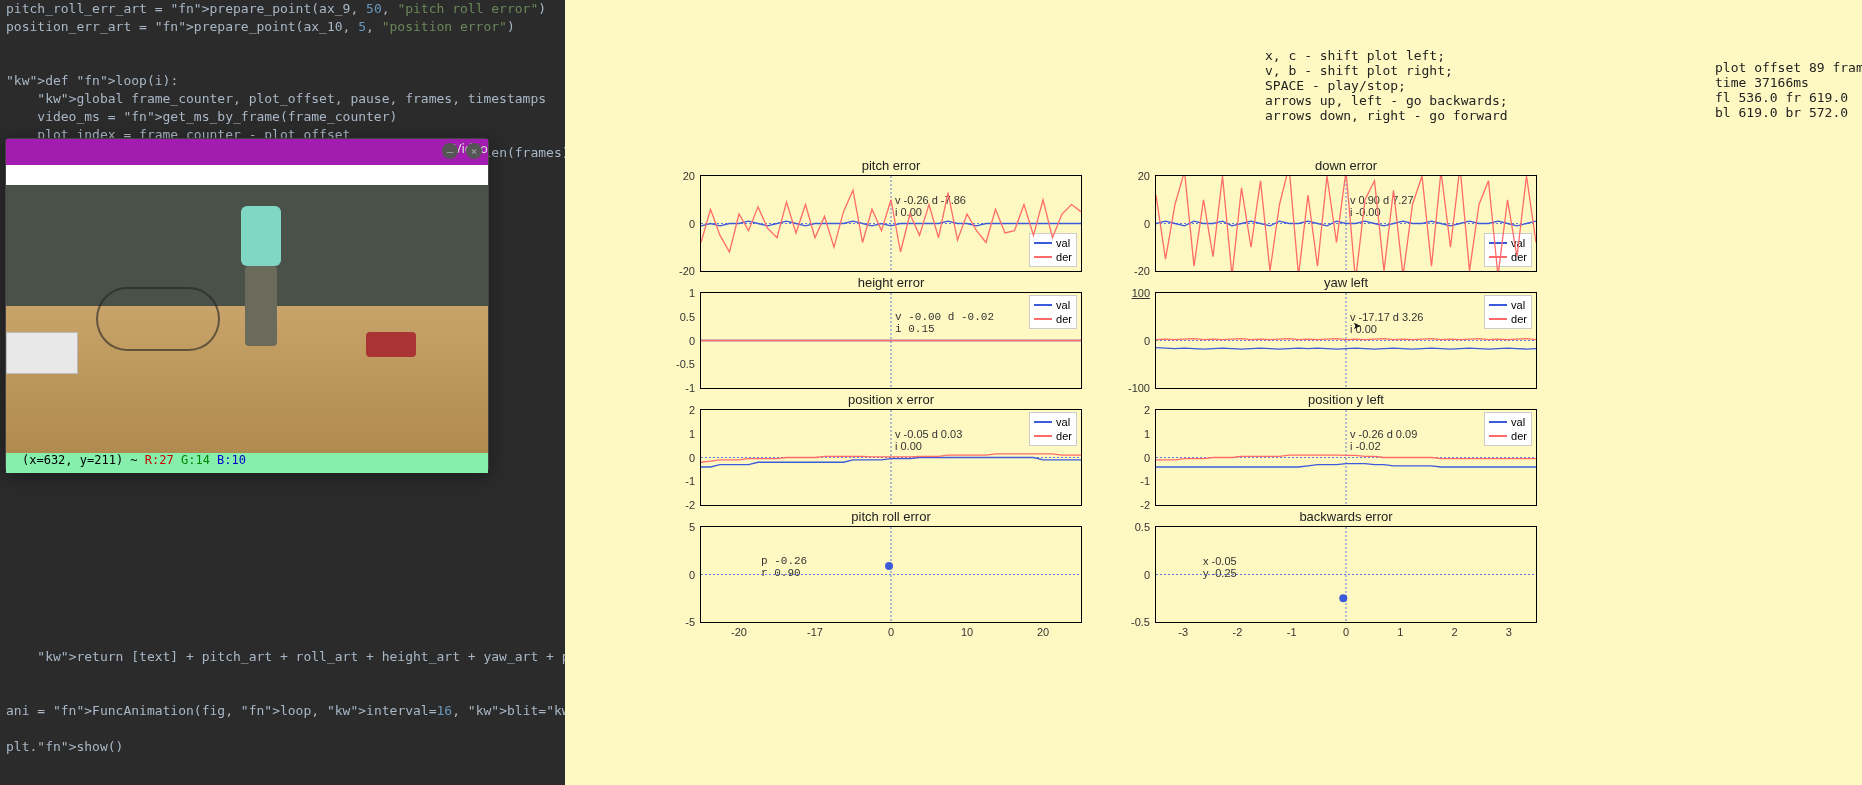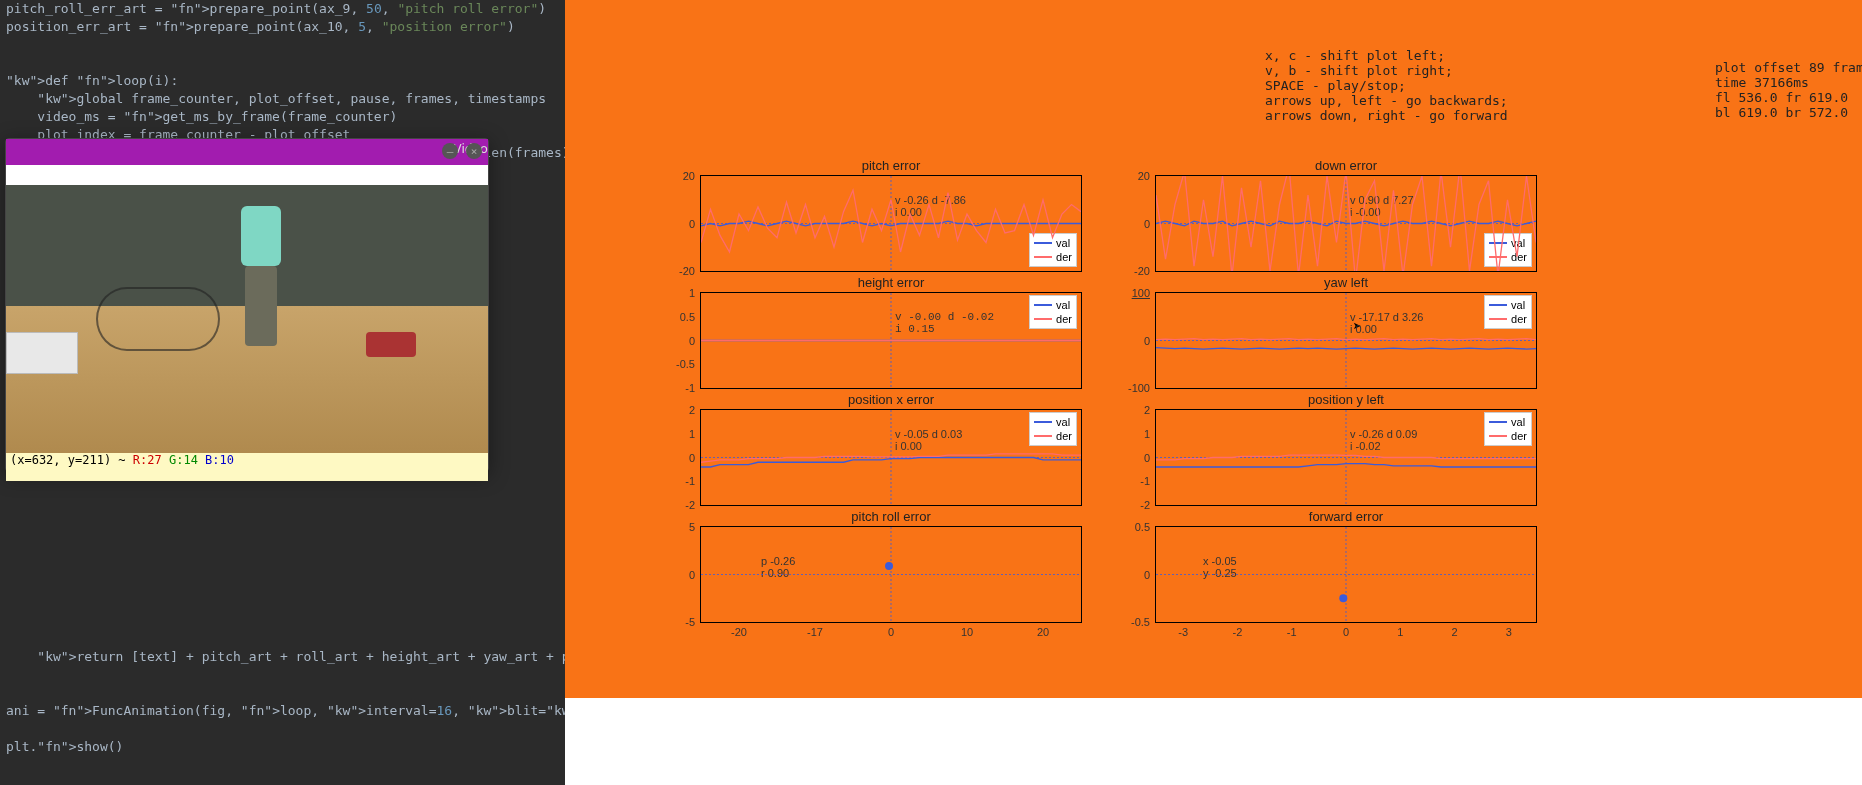"x, c - shift plot" #fig { background: #f97316 -> #fef9c3; height: 698px -> 785px }
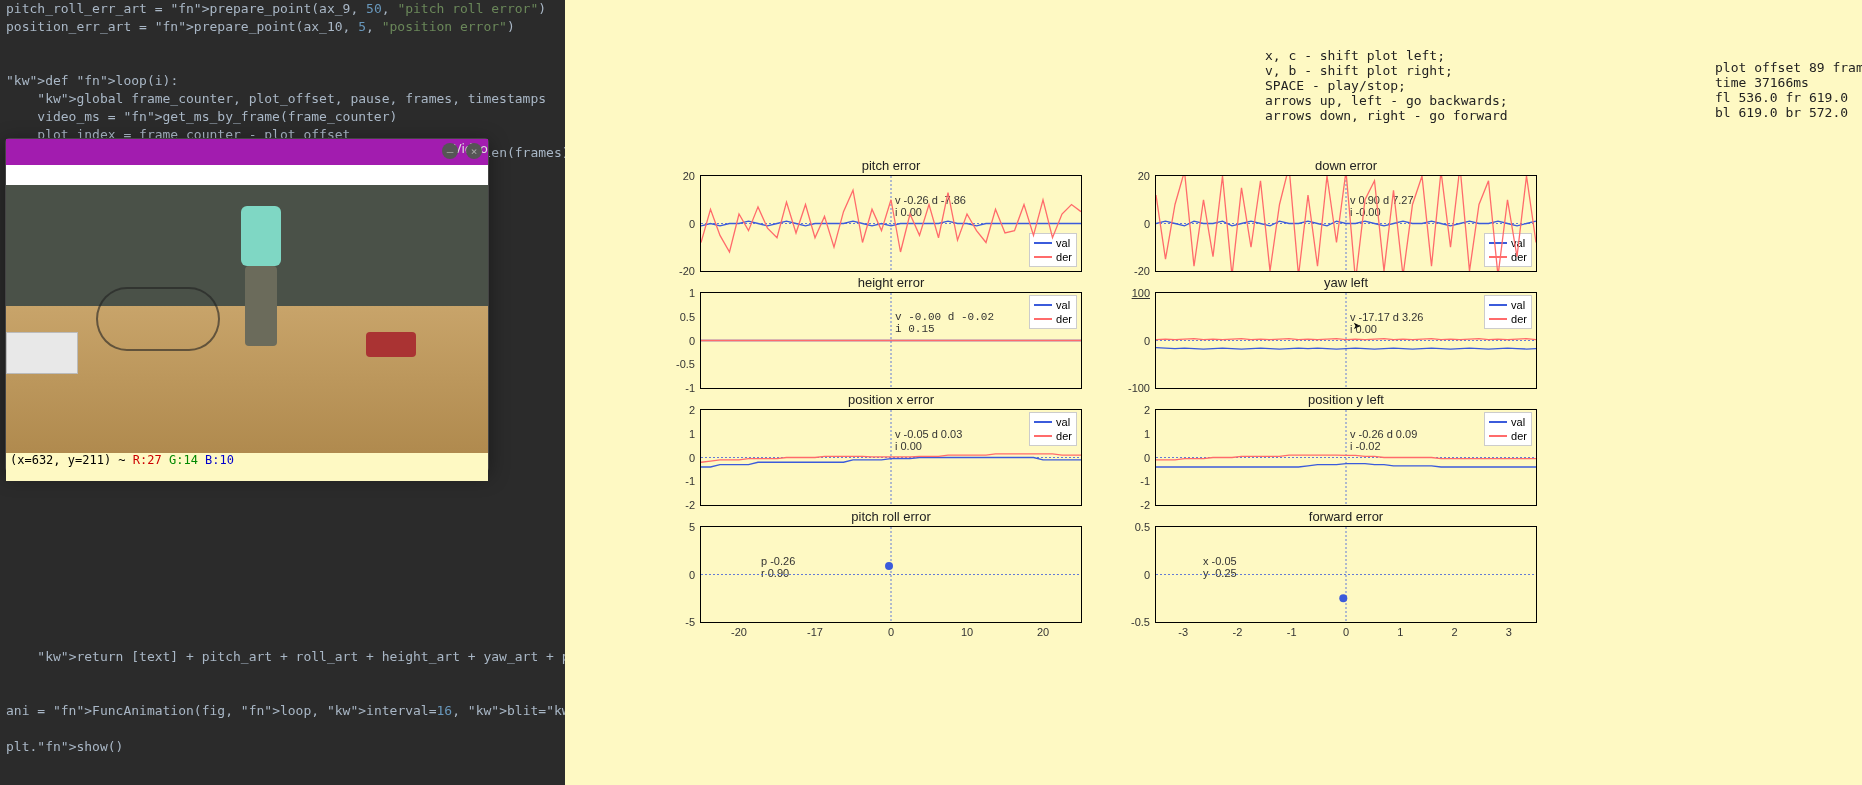"(x=632, y=211) ~ R:27 G:14" #vidstatus { background: #fef9c3 -> #86efac; height: 28px -> 20px; padding: 0 4px -> 0 16px }
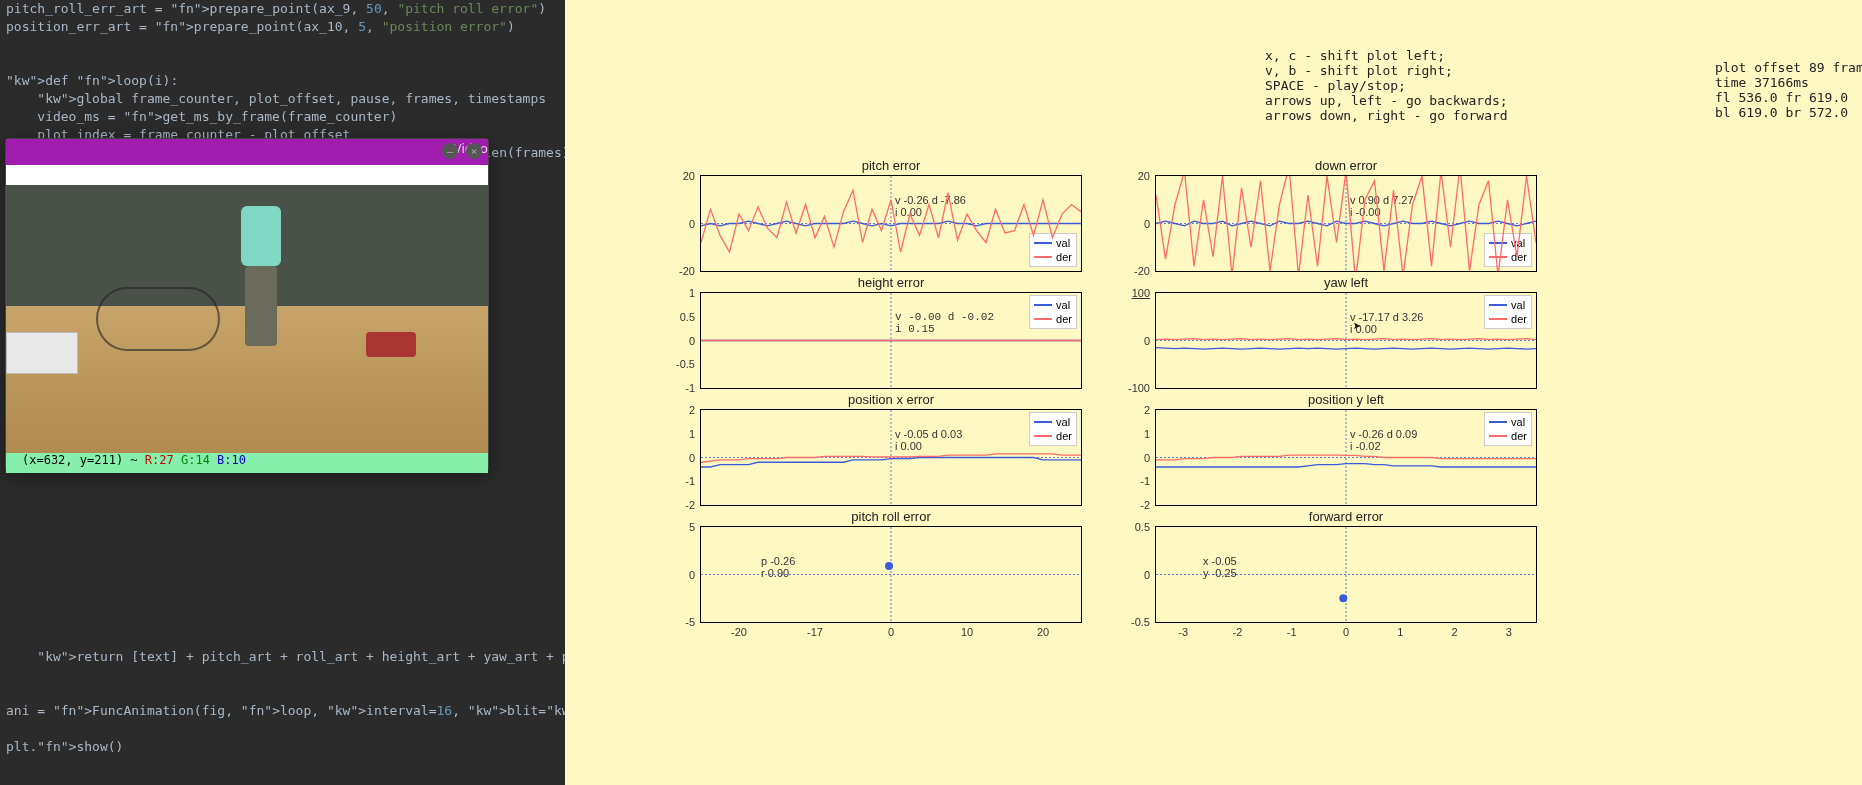"forward error" div.axtitle { text: forward -> backwards }
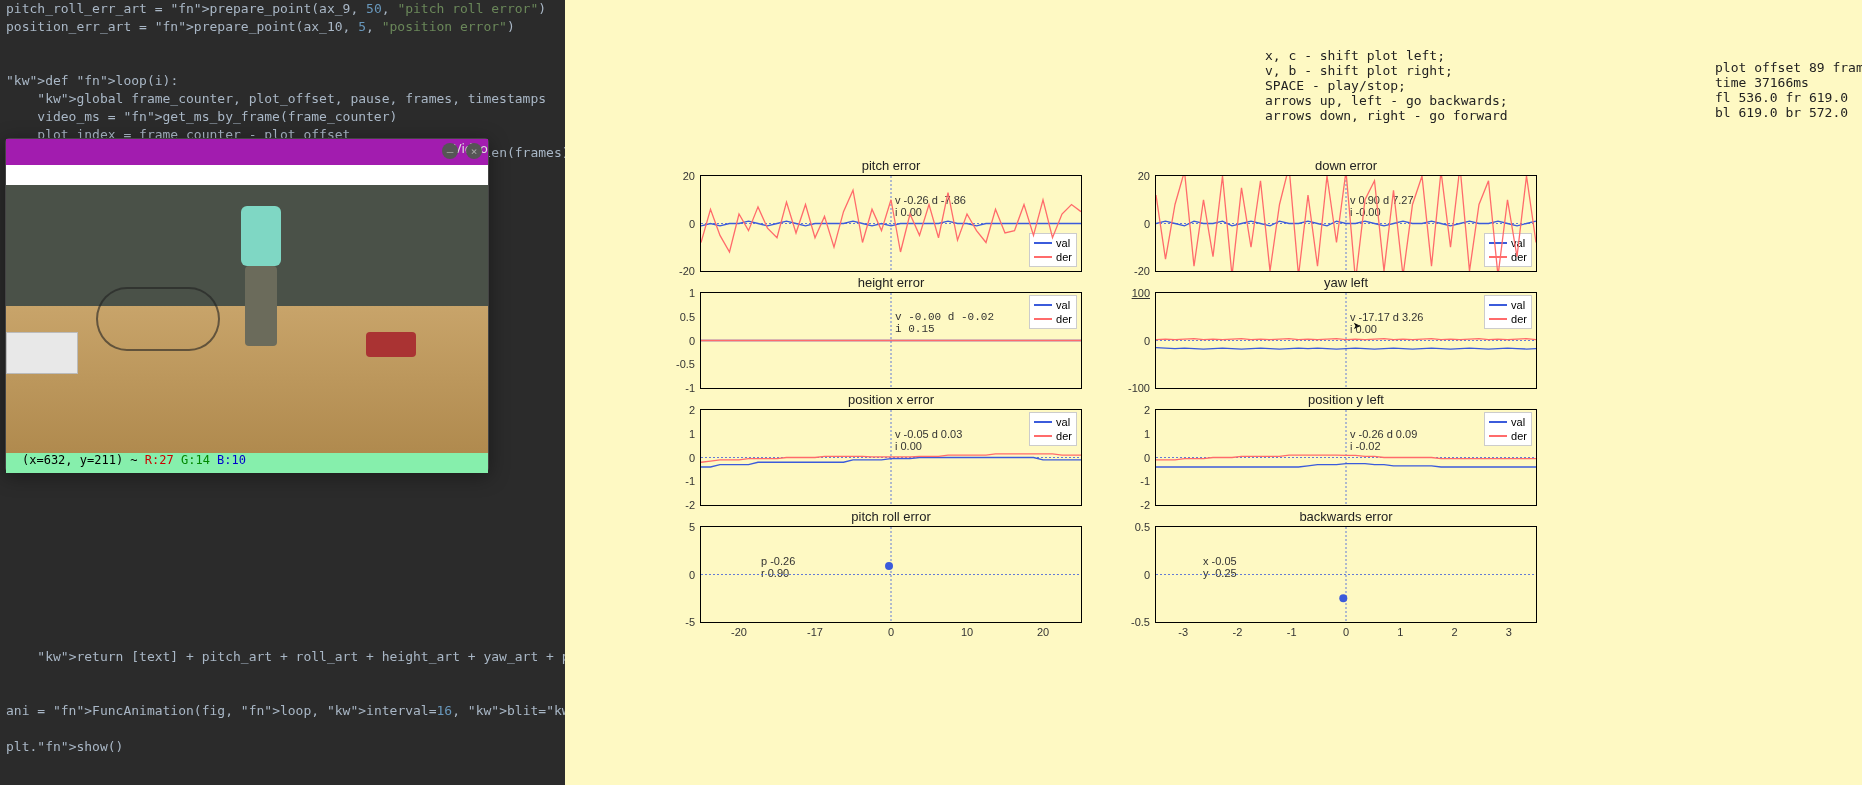"p -0.26" div.anno { font-family: none -> Liberation Mono, monospace }
